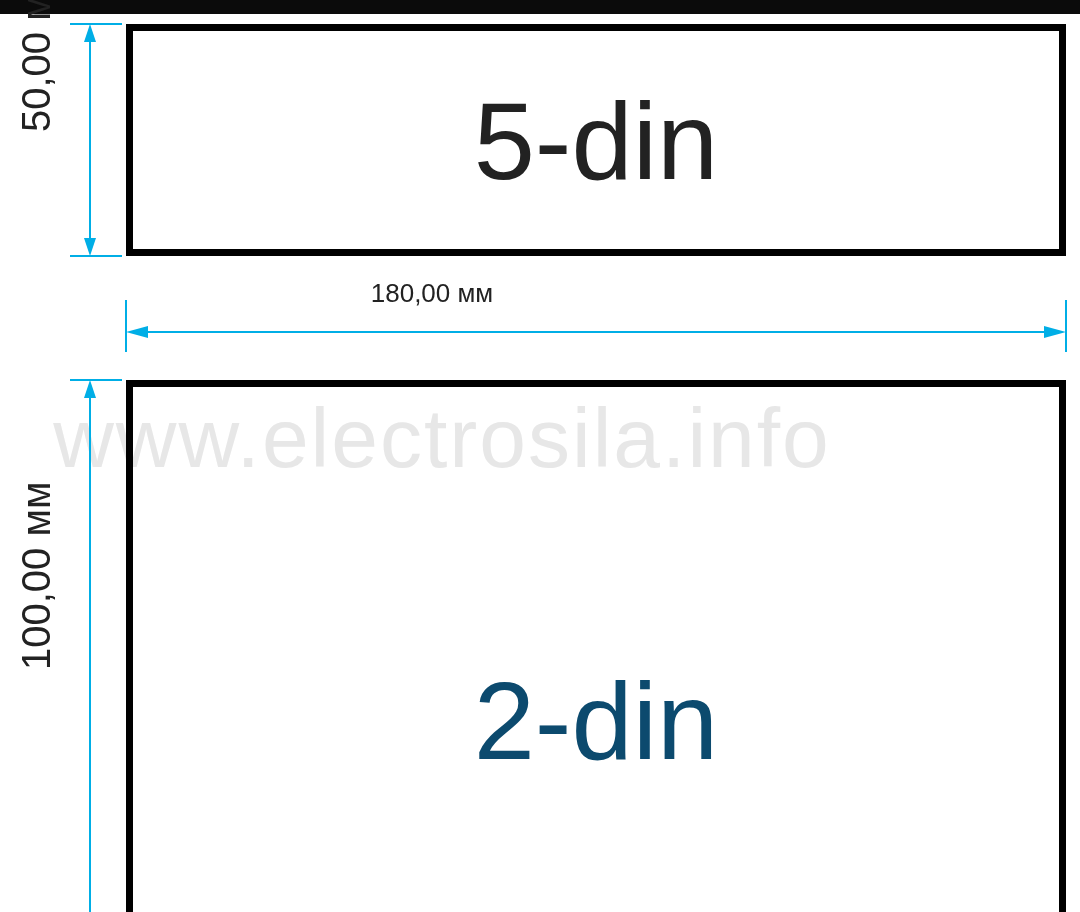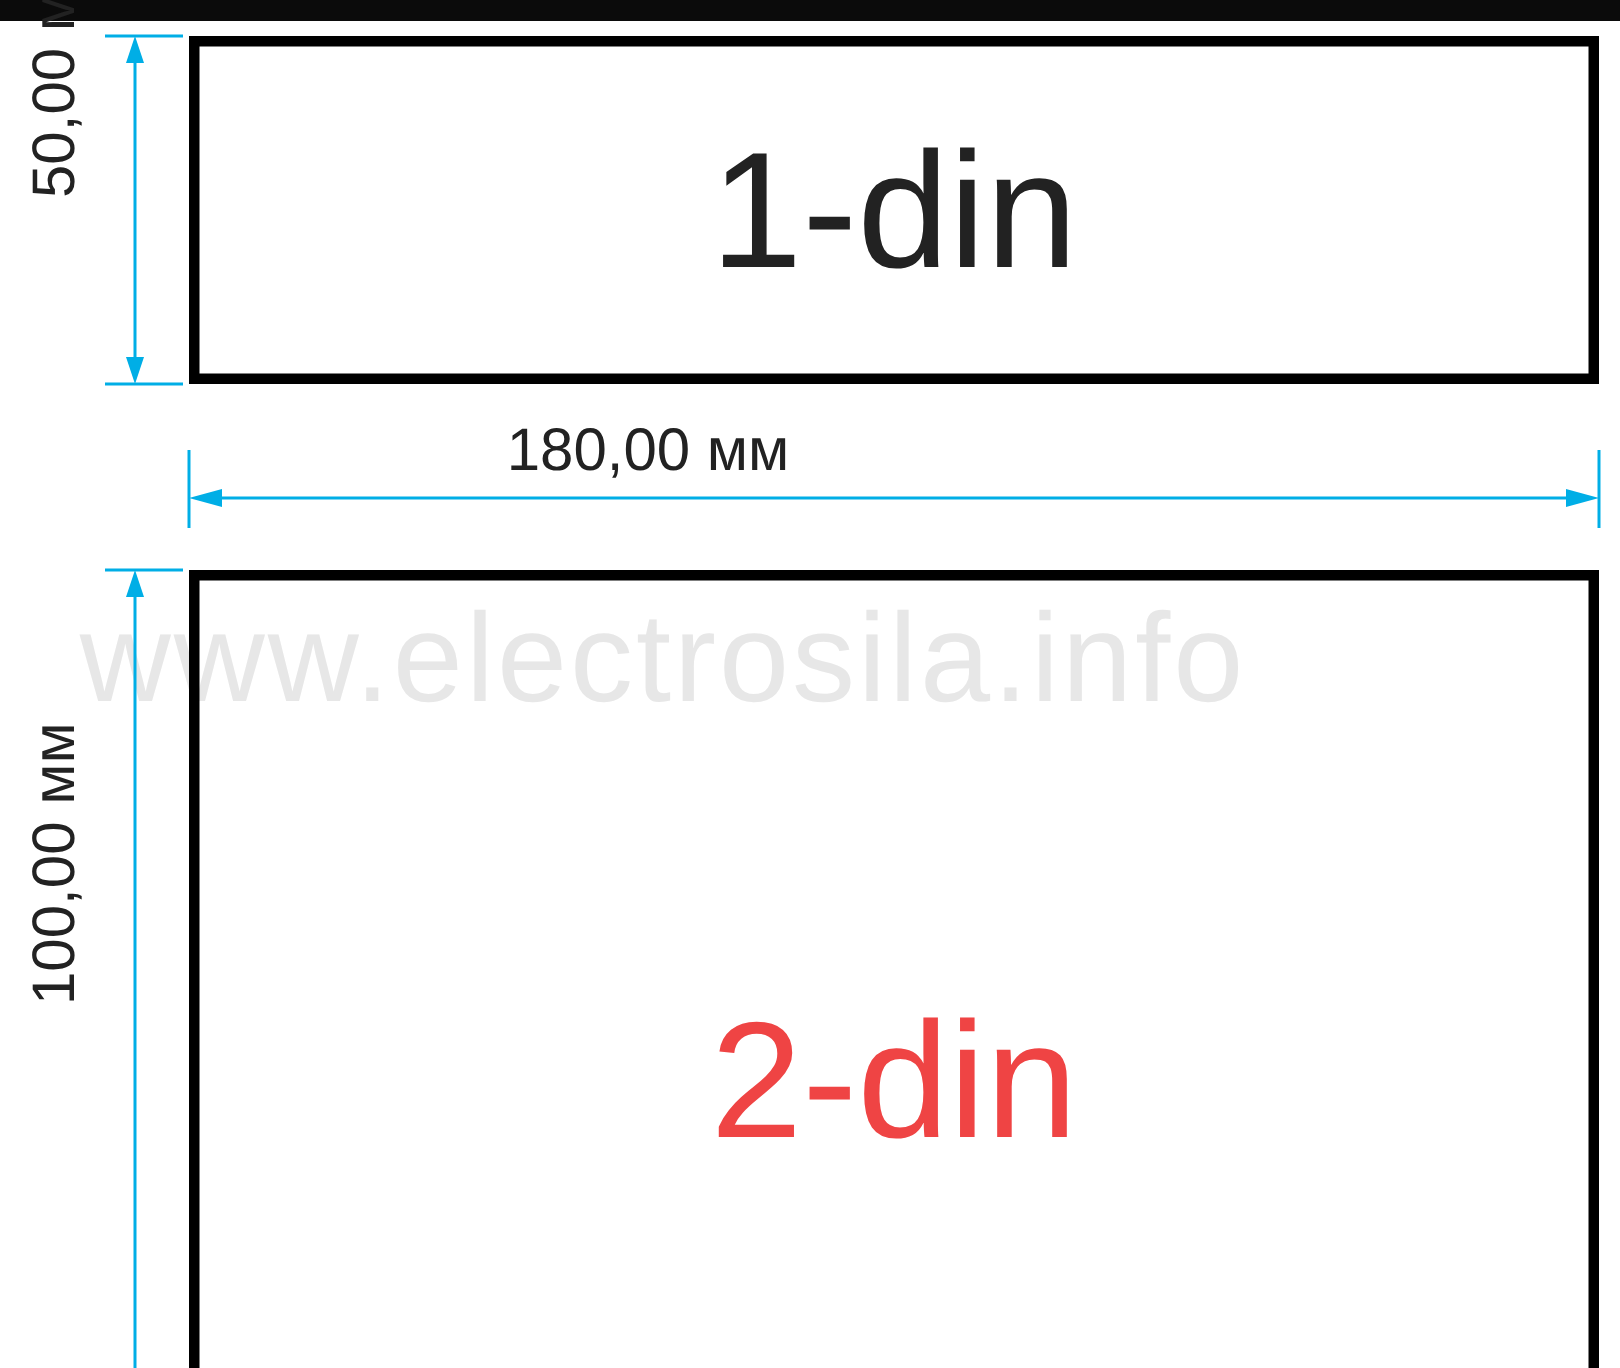"1-din" span.box1-label { text: 1-din -> 5-din }
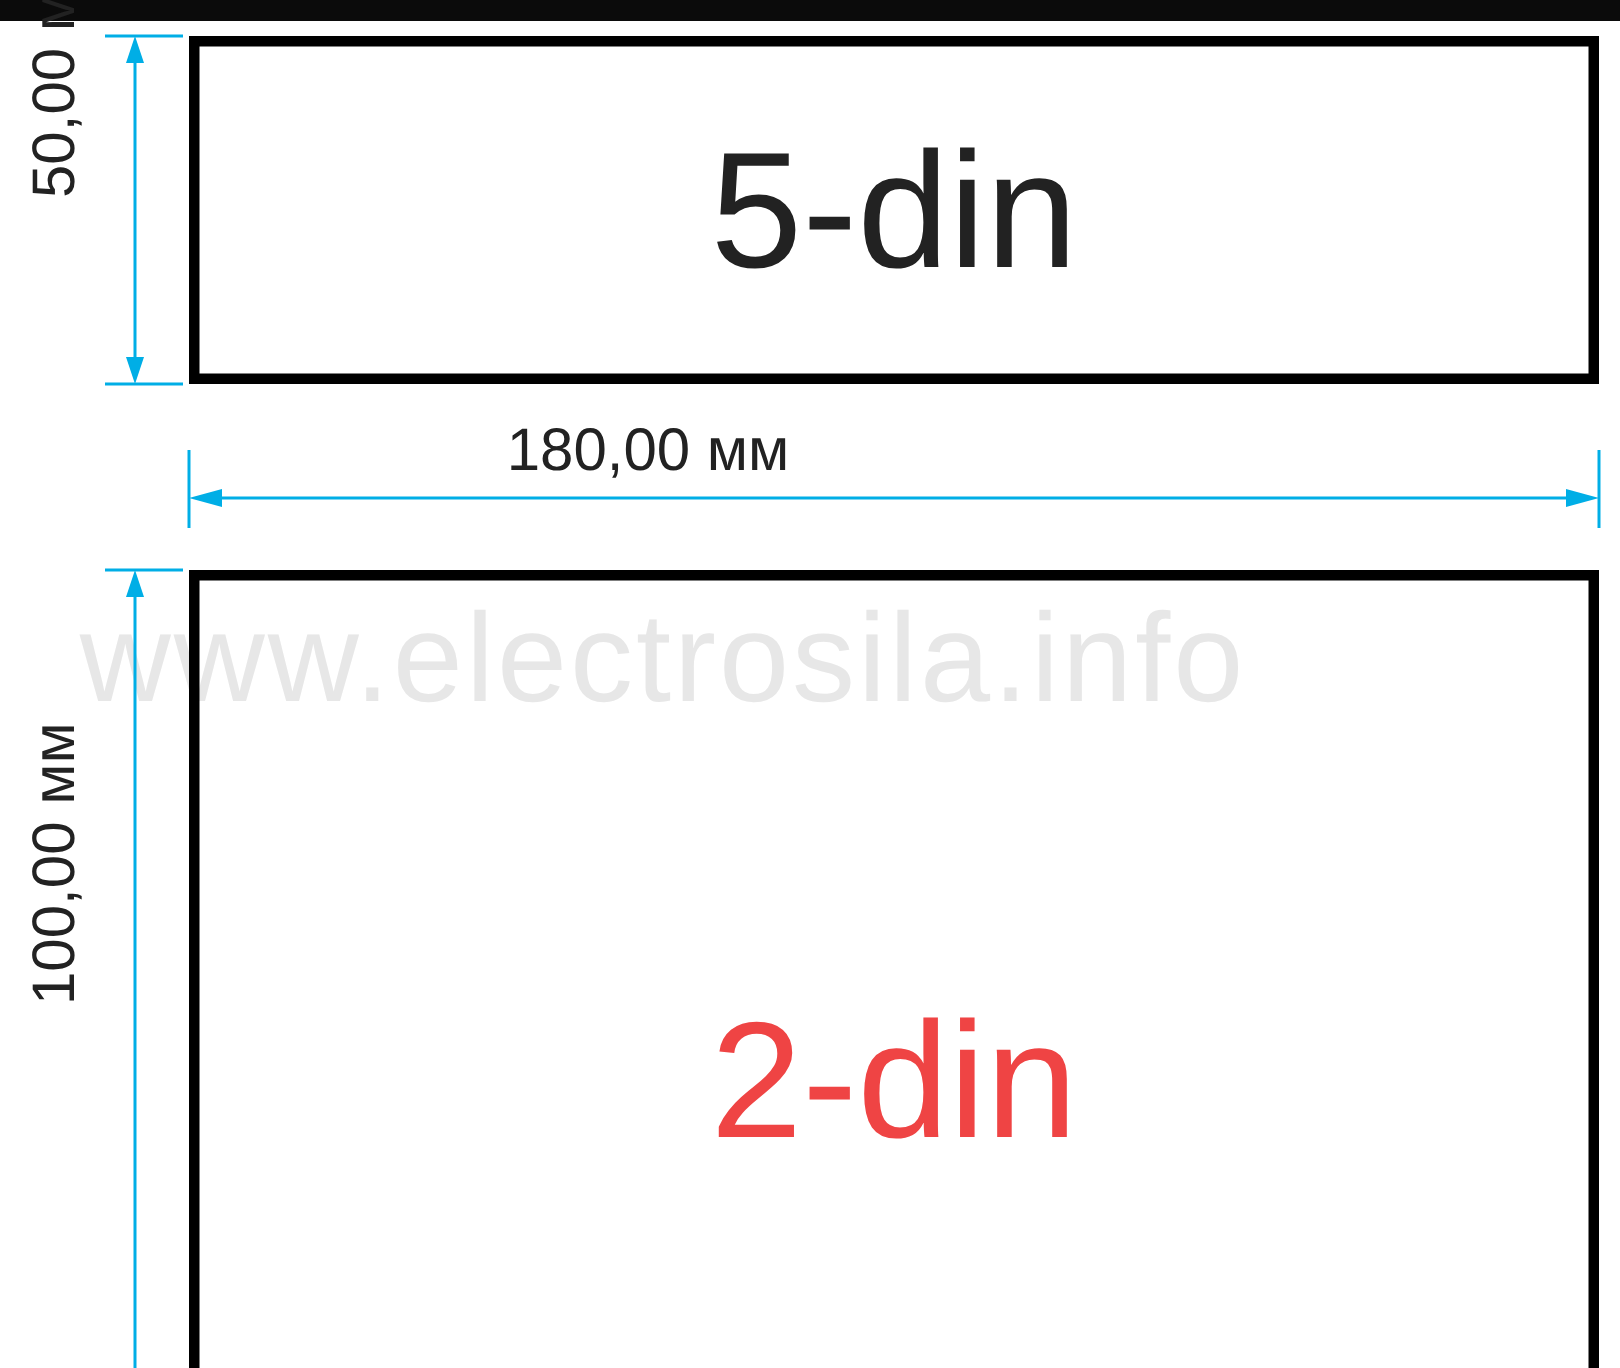"180,00 мм" .dim-w { font-size: 40px -> 26px }
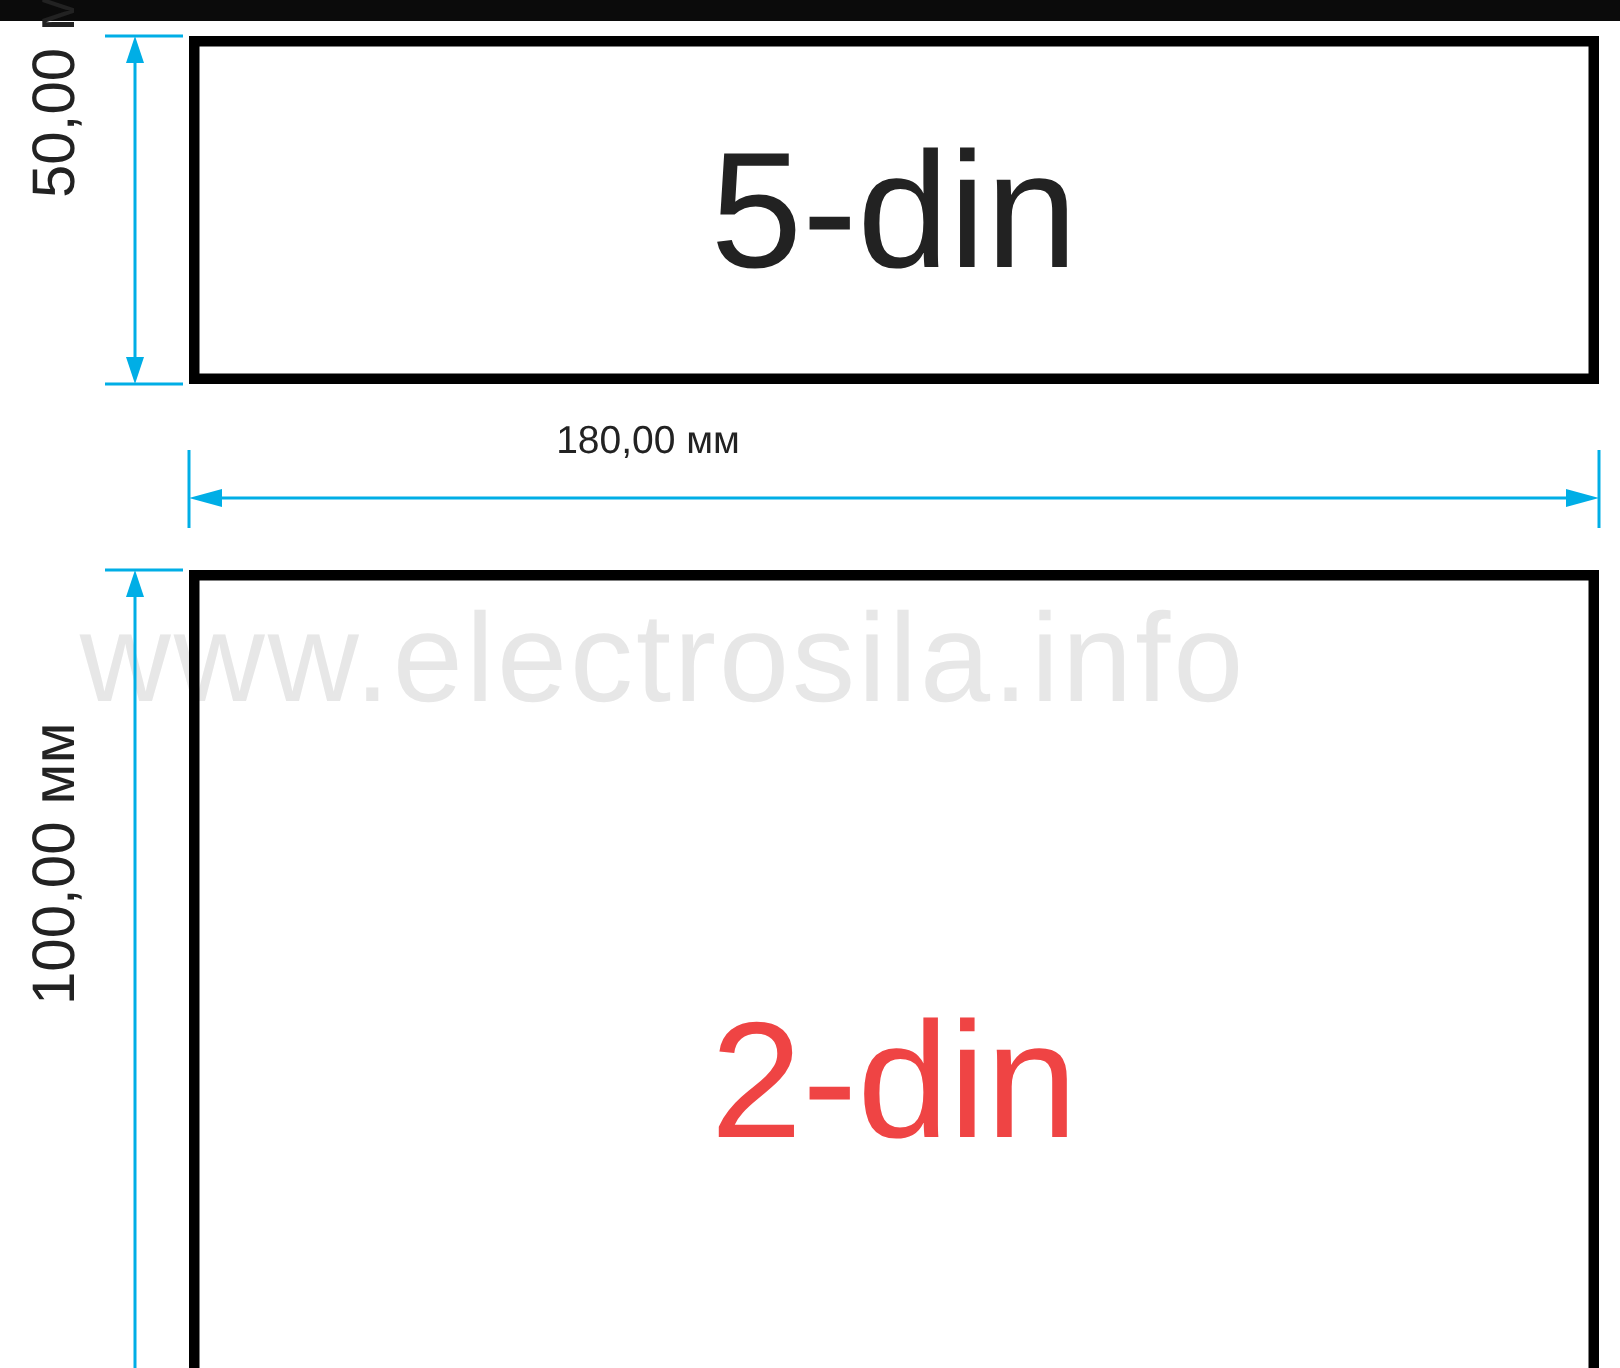"2-din" .box2-label { color: #ef4444 -> #0c4a6e }
